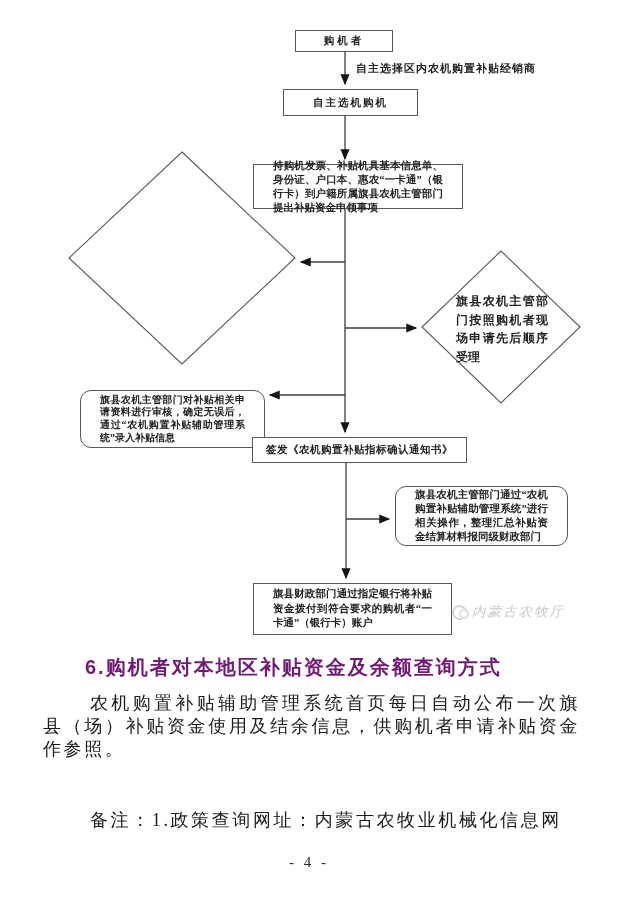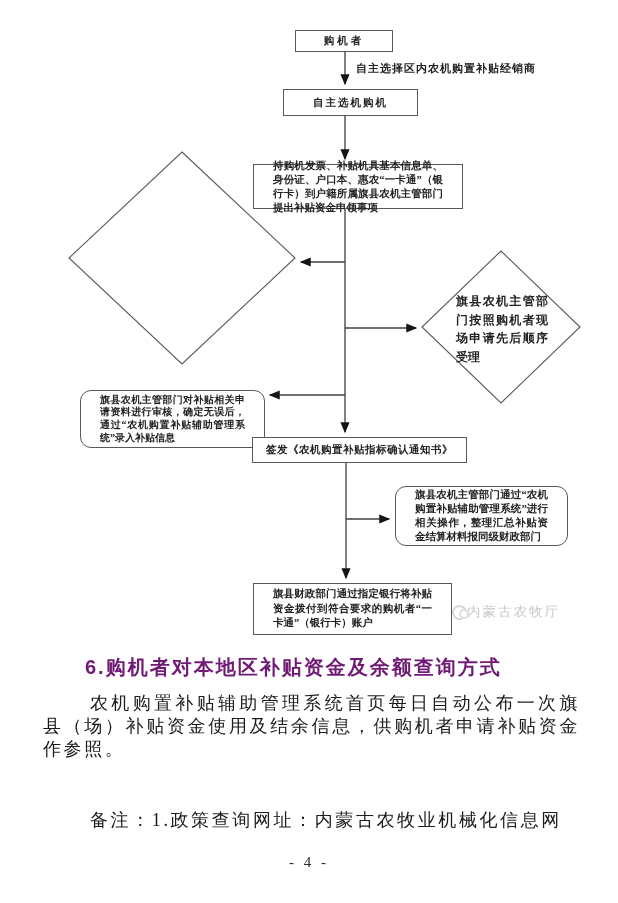"内蒙古农牧厅" .watermark { font-style: none -> italic; gap: none -> 5px }
